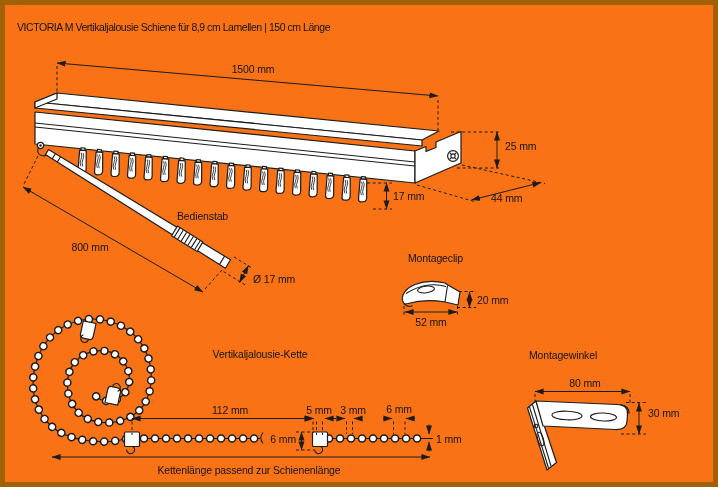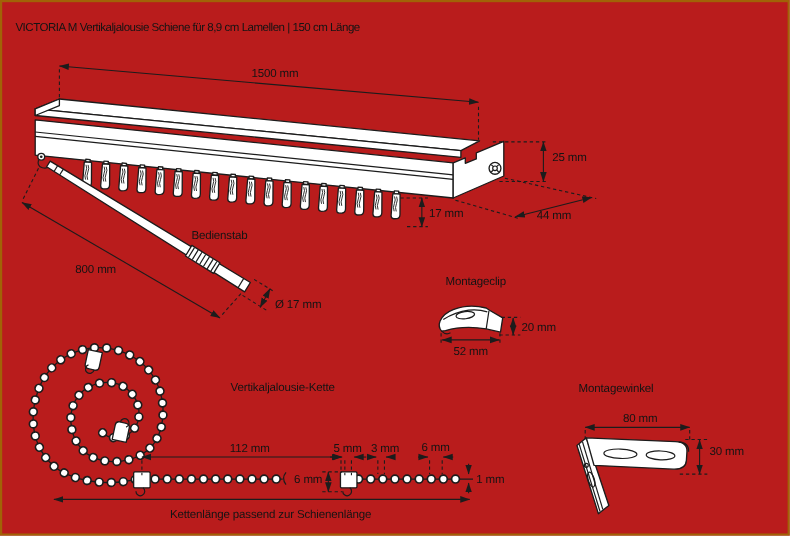"VICTORIA M Vertikaljalousie Schiene für" #stage { background: #b91c1c -> #f97316; border: 2px solid #a16207 -> 5px solid #a16207 }
